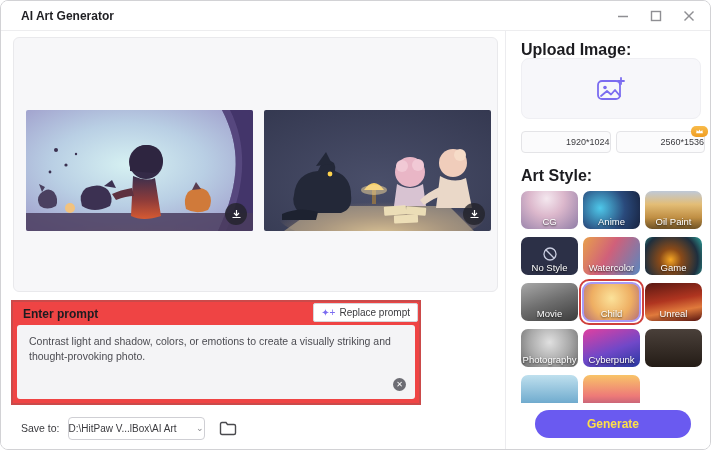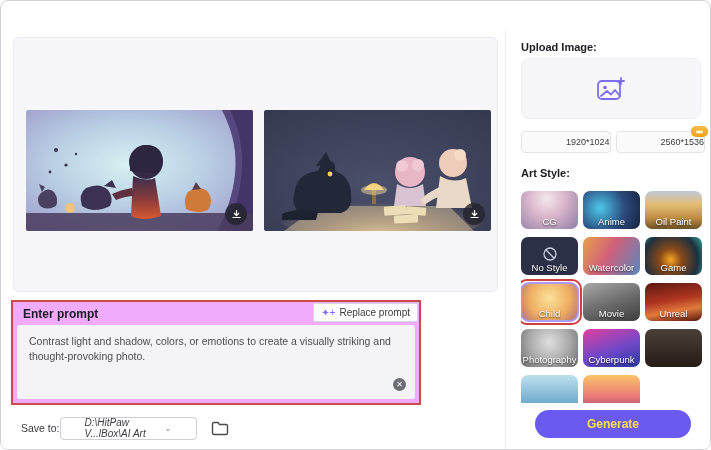"AI Art Generator" div.titlebar { html: none -> <div> <span>AI Art Generator</span> <div> <span> <svg> <line></line> </svg> </span> <span> <svg> <rect></rect> </svg> </span> <span> <svg> <line></line> <line></line> </svg> </span> </div> </div> }
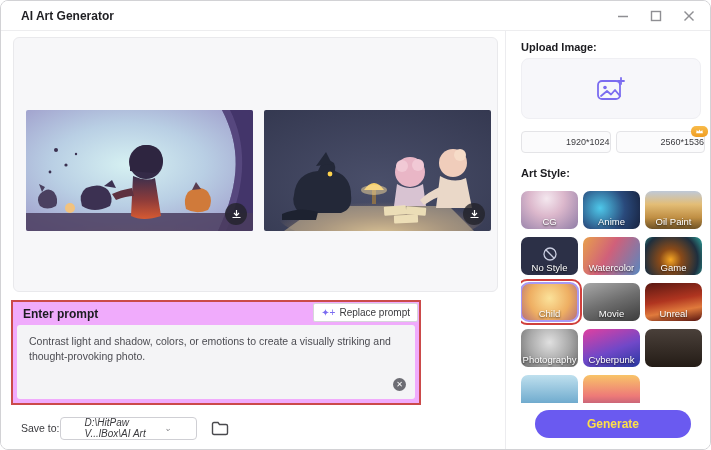"Upload Image:" .section-label { font-size: 11px -> 16px }
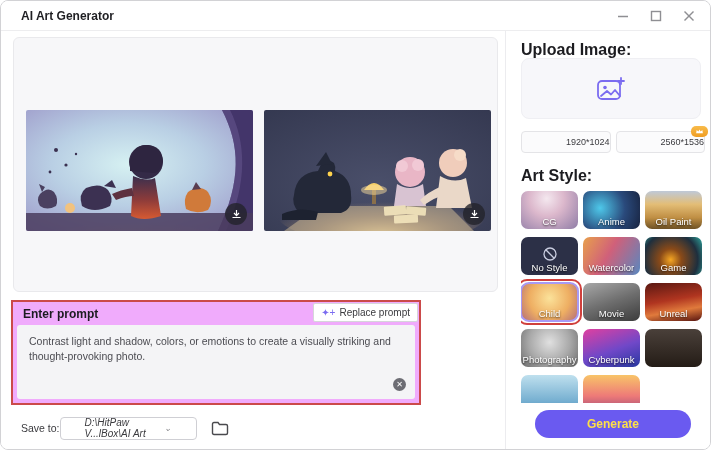"Enter prompt" .prompt-section { background: #f0abfc -> #ef4444 }
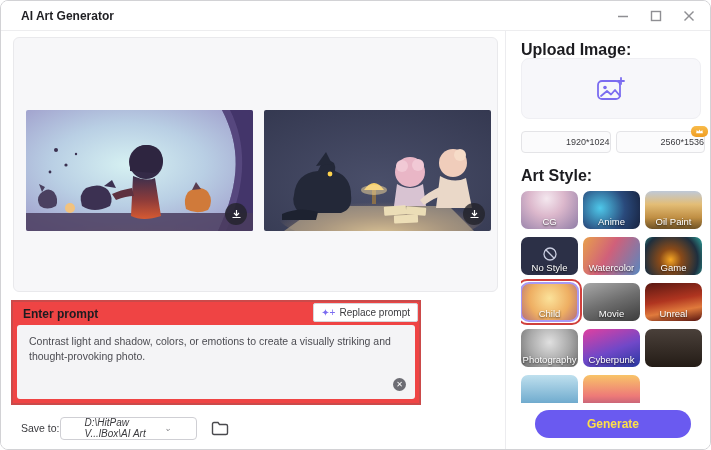"Child" div.tile { order: before "Movie" -> after "Movie" }
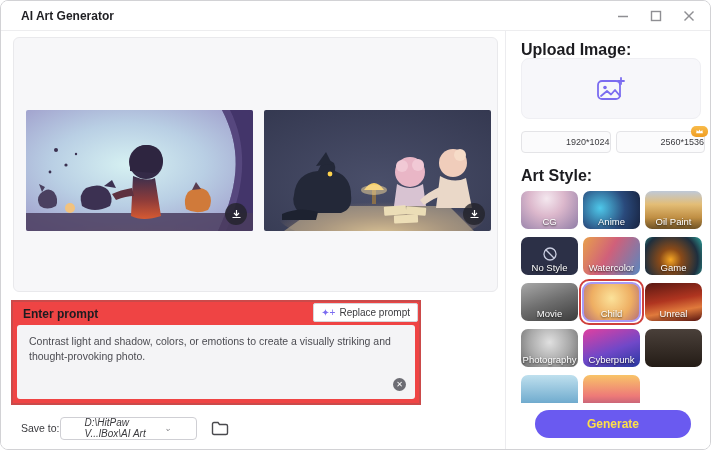"D:\HitPaw V...lBox\AI Art" .save-select { font-style: italic -> none; margin-left: none -> 8px; padding: 0 24px -> 0 0 }
